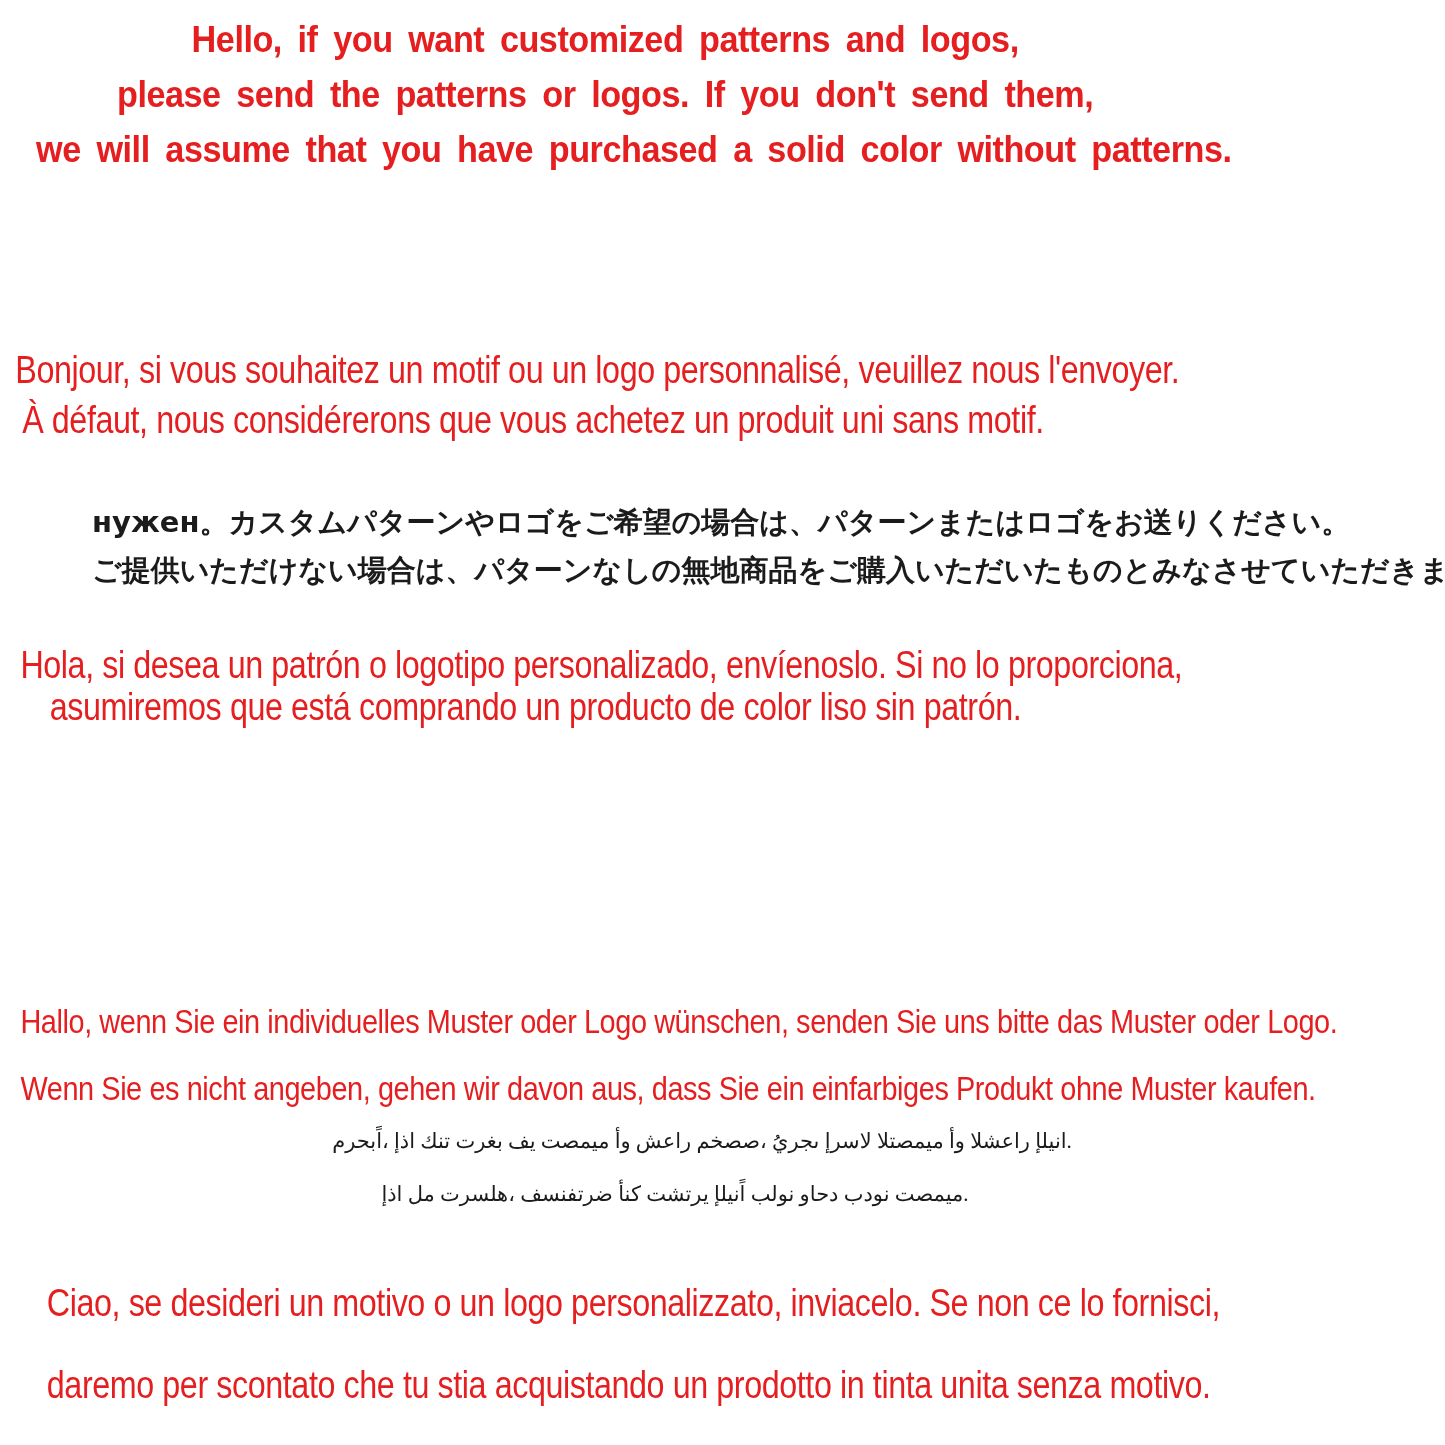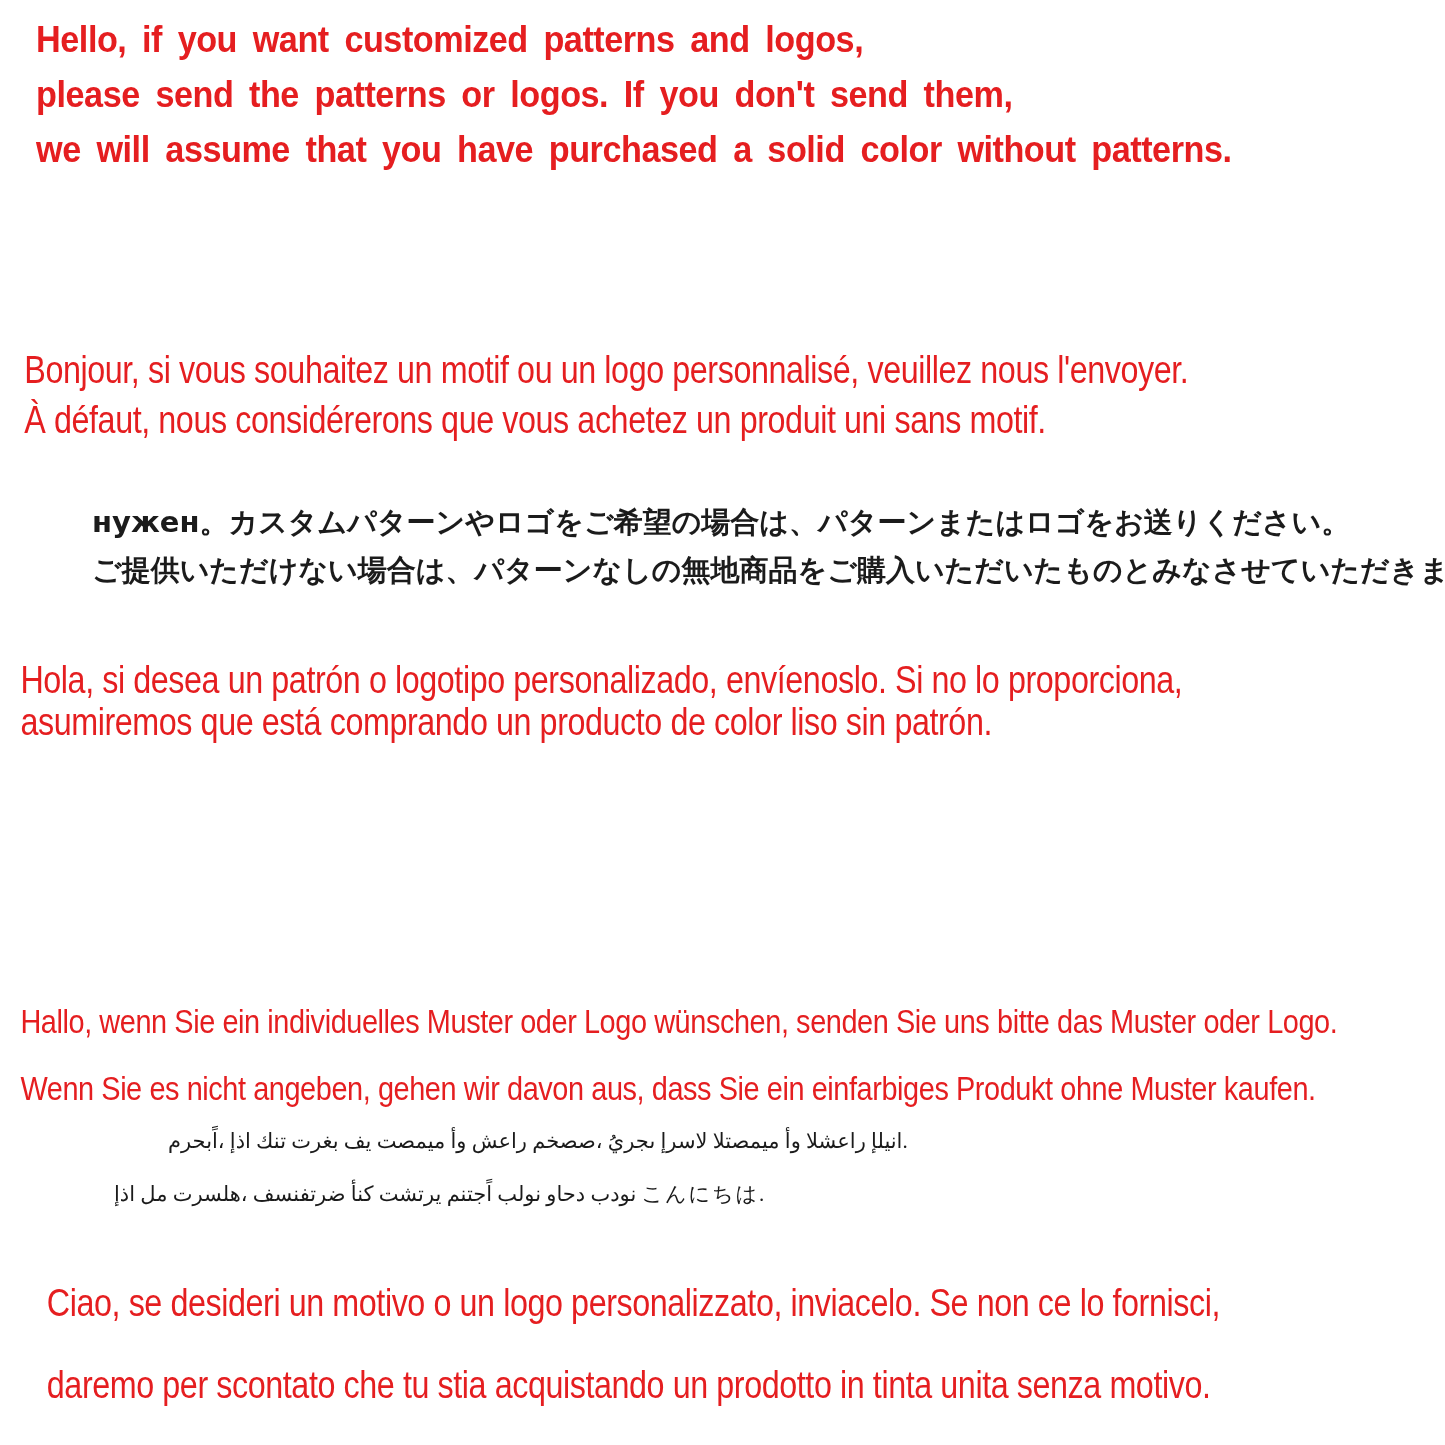"Hello, if you want customized" .notice { text-align: none -> center }
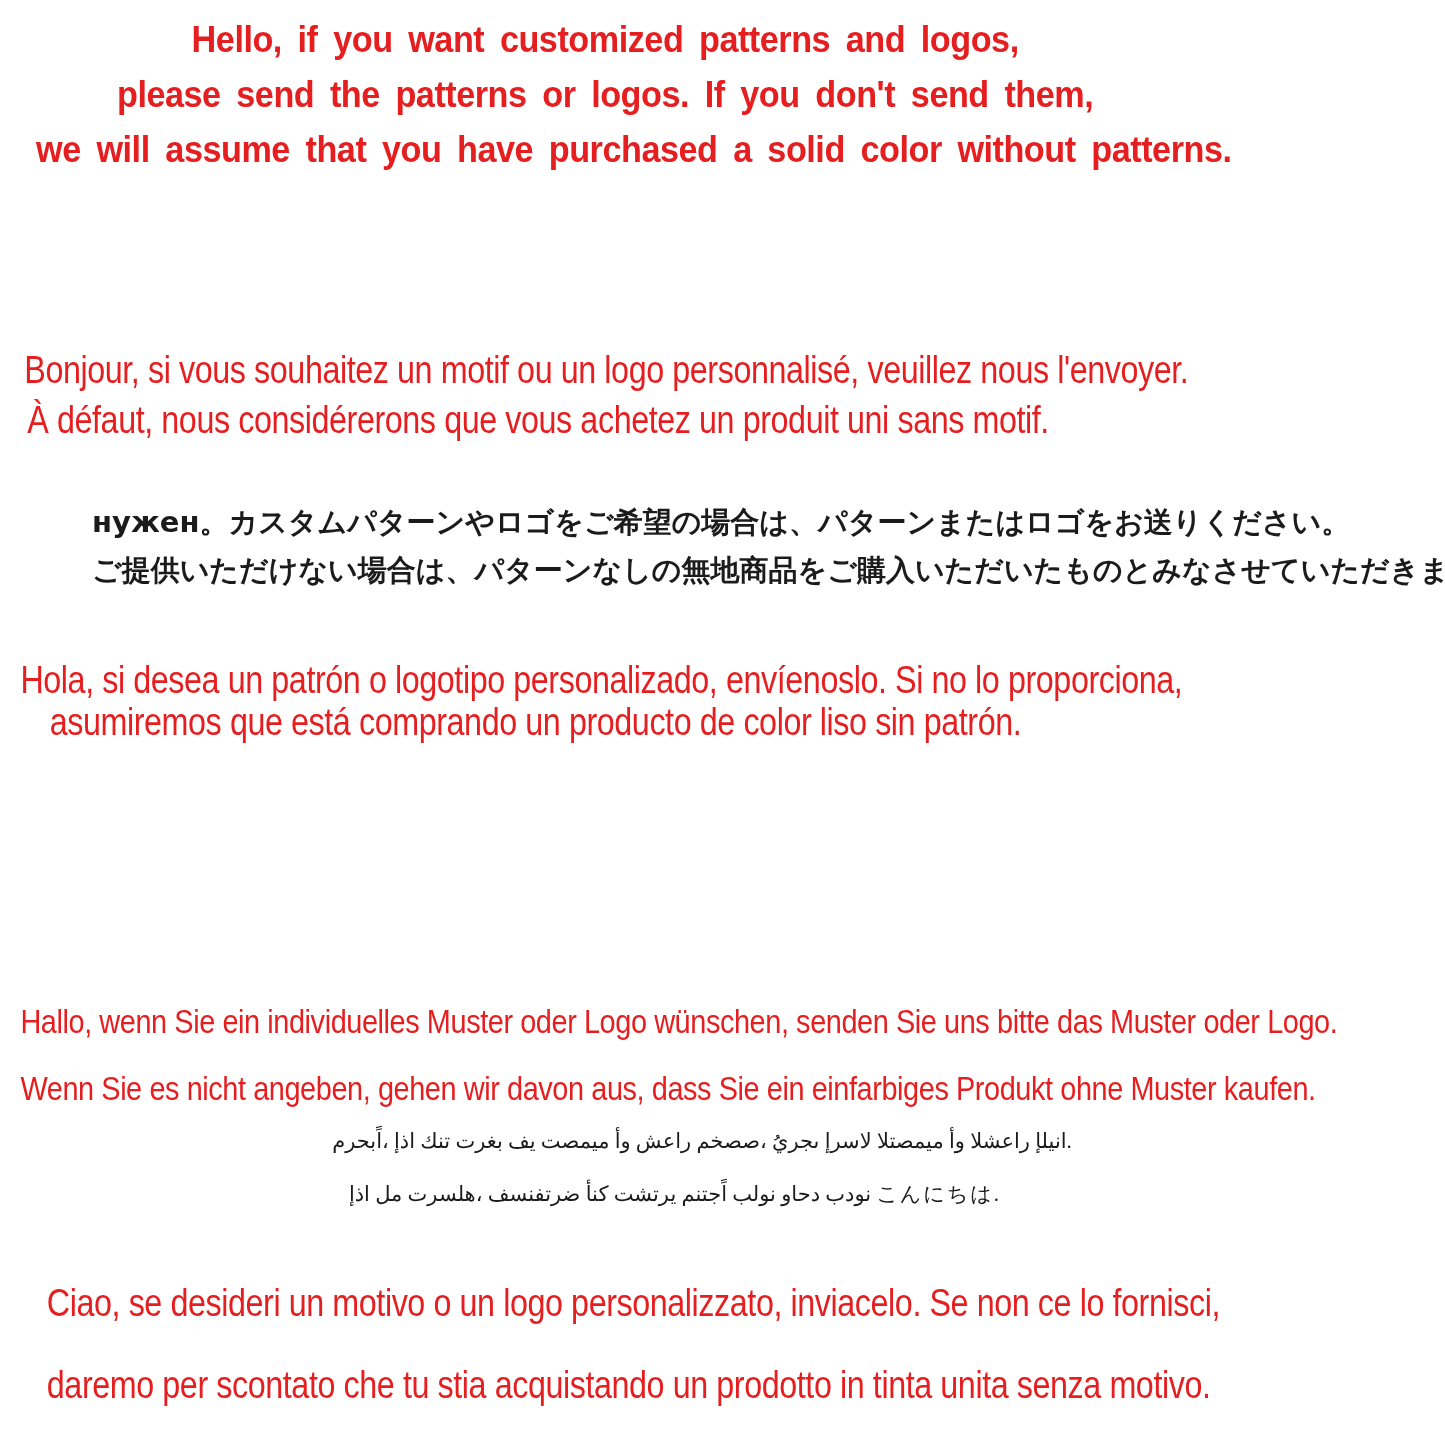"Bonjour, si vous souhaitez un" #b-fr { padding-left: 9px -> none }
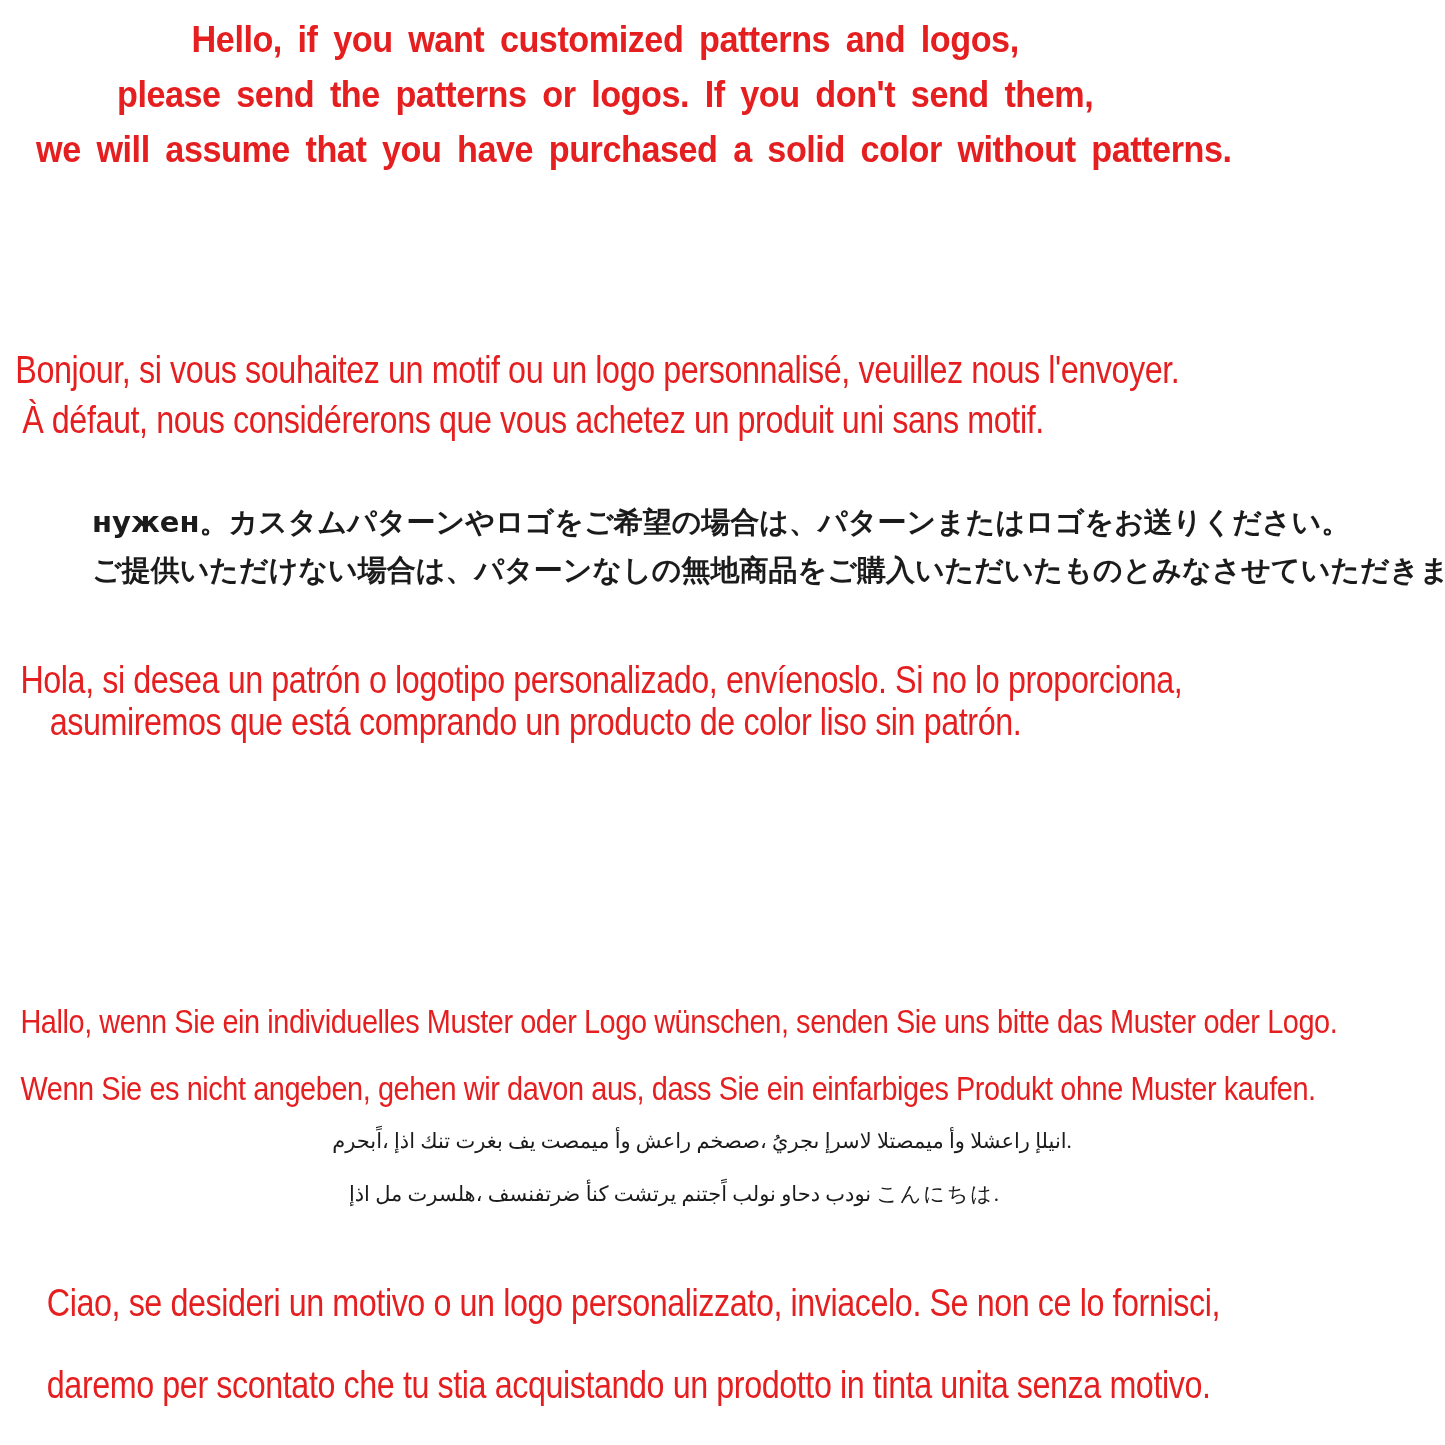"Hola, si desea un patrón" #b-es { top: 659px -> 644px }
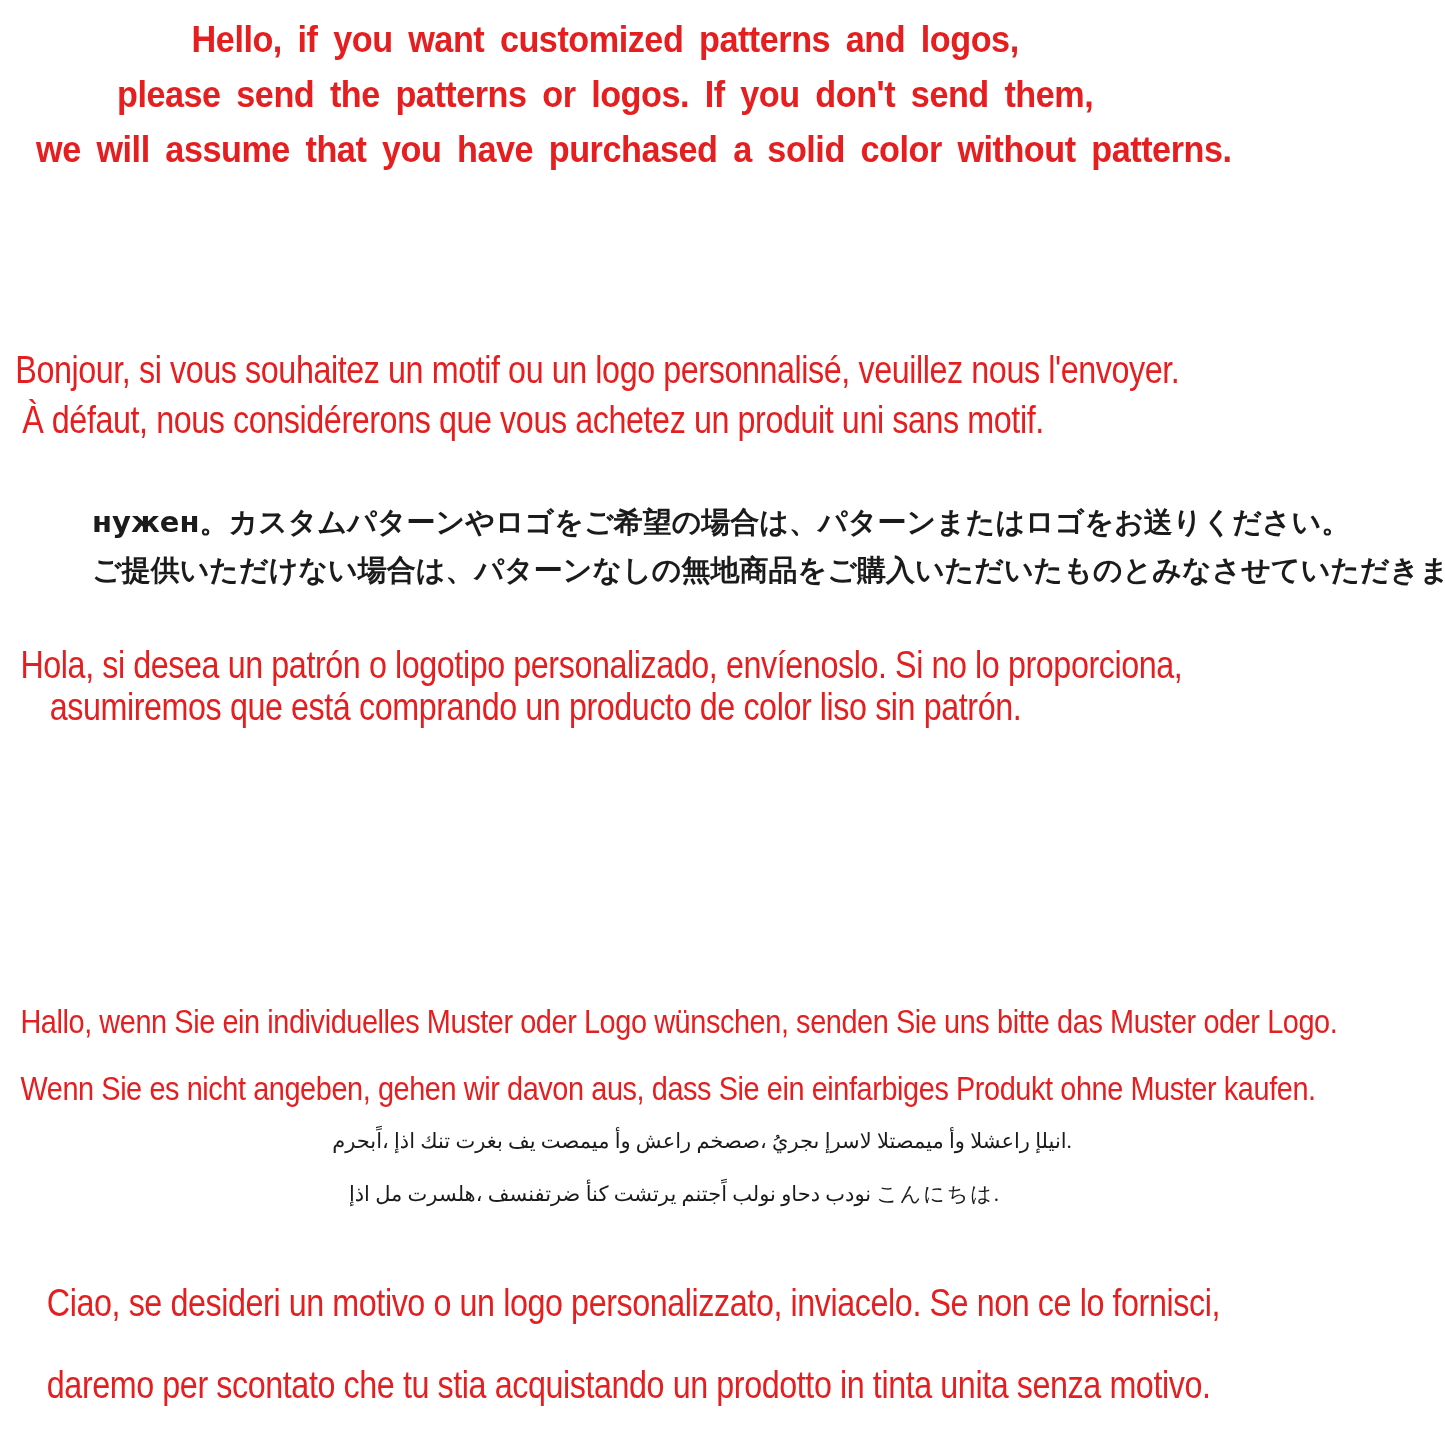"إذا لم ترسله، فسنفترض أنك" div.line { text: منتجاً بلون واحد بدون こんにちは -> إليناً بلون واحد بدون تصميم }
